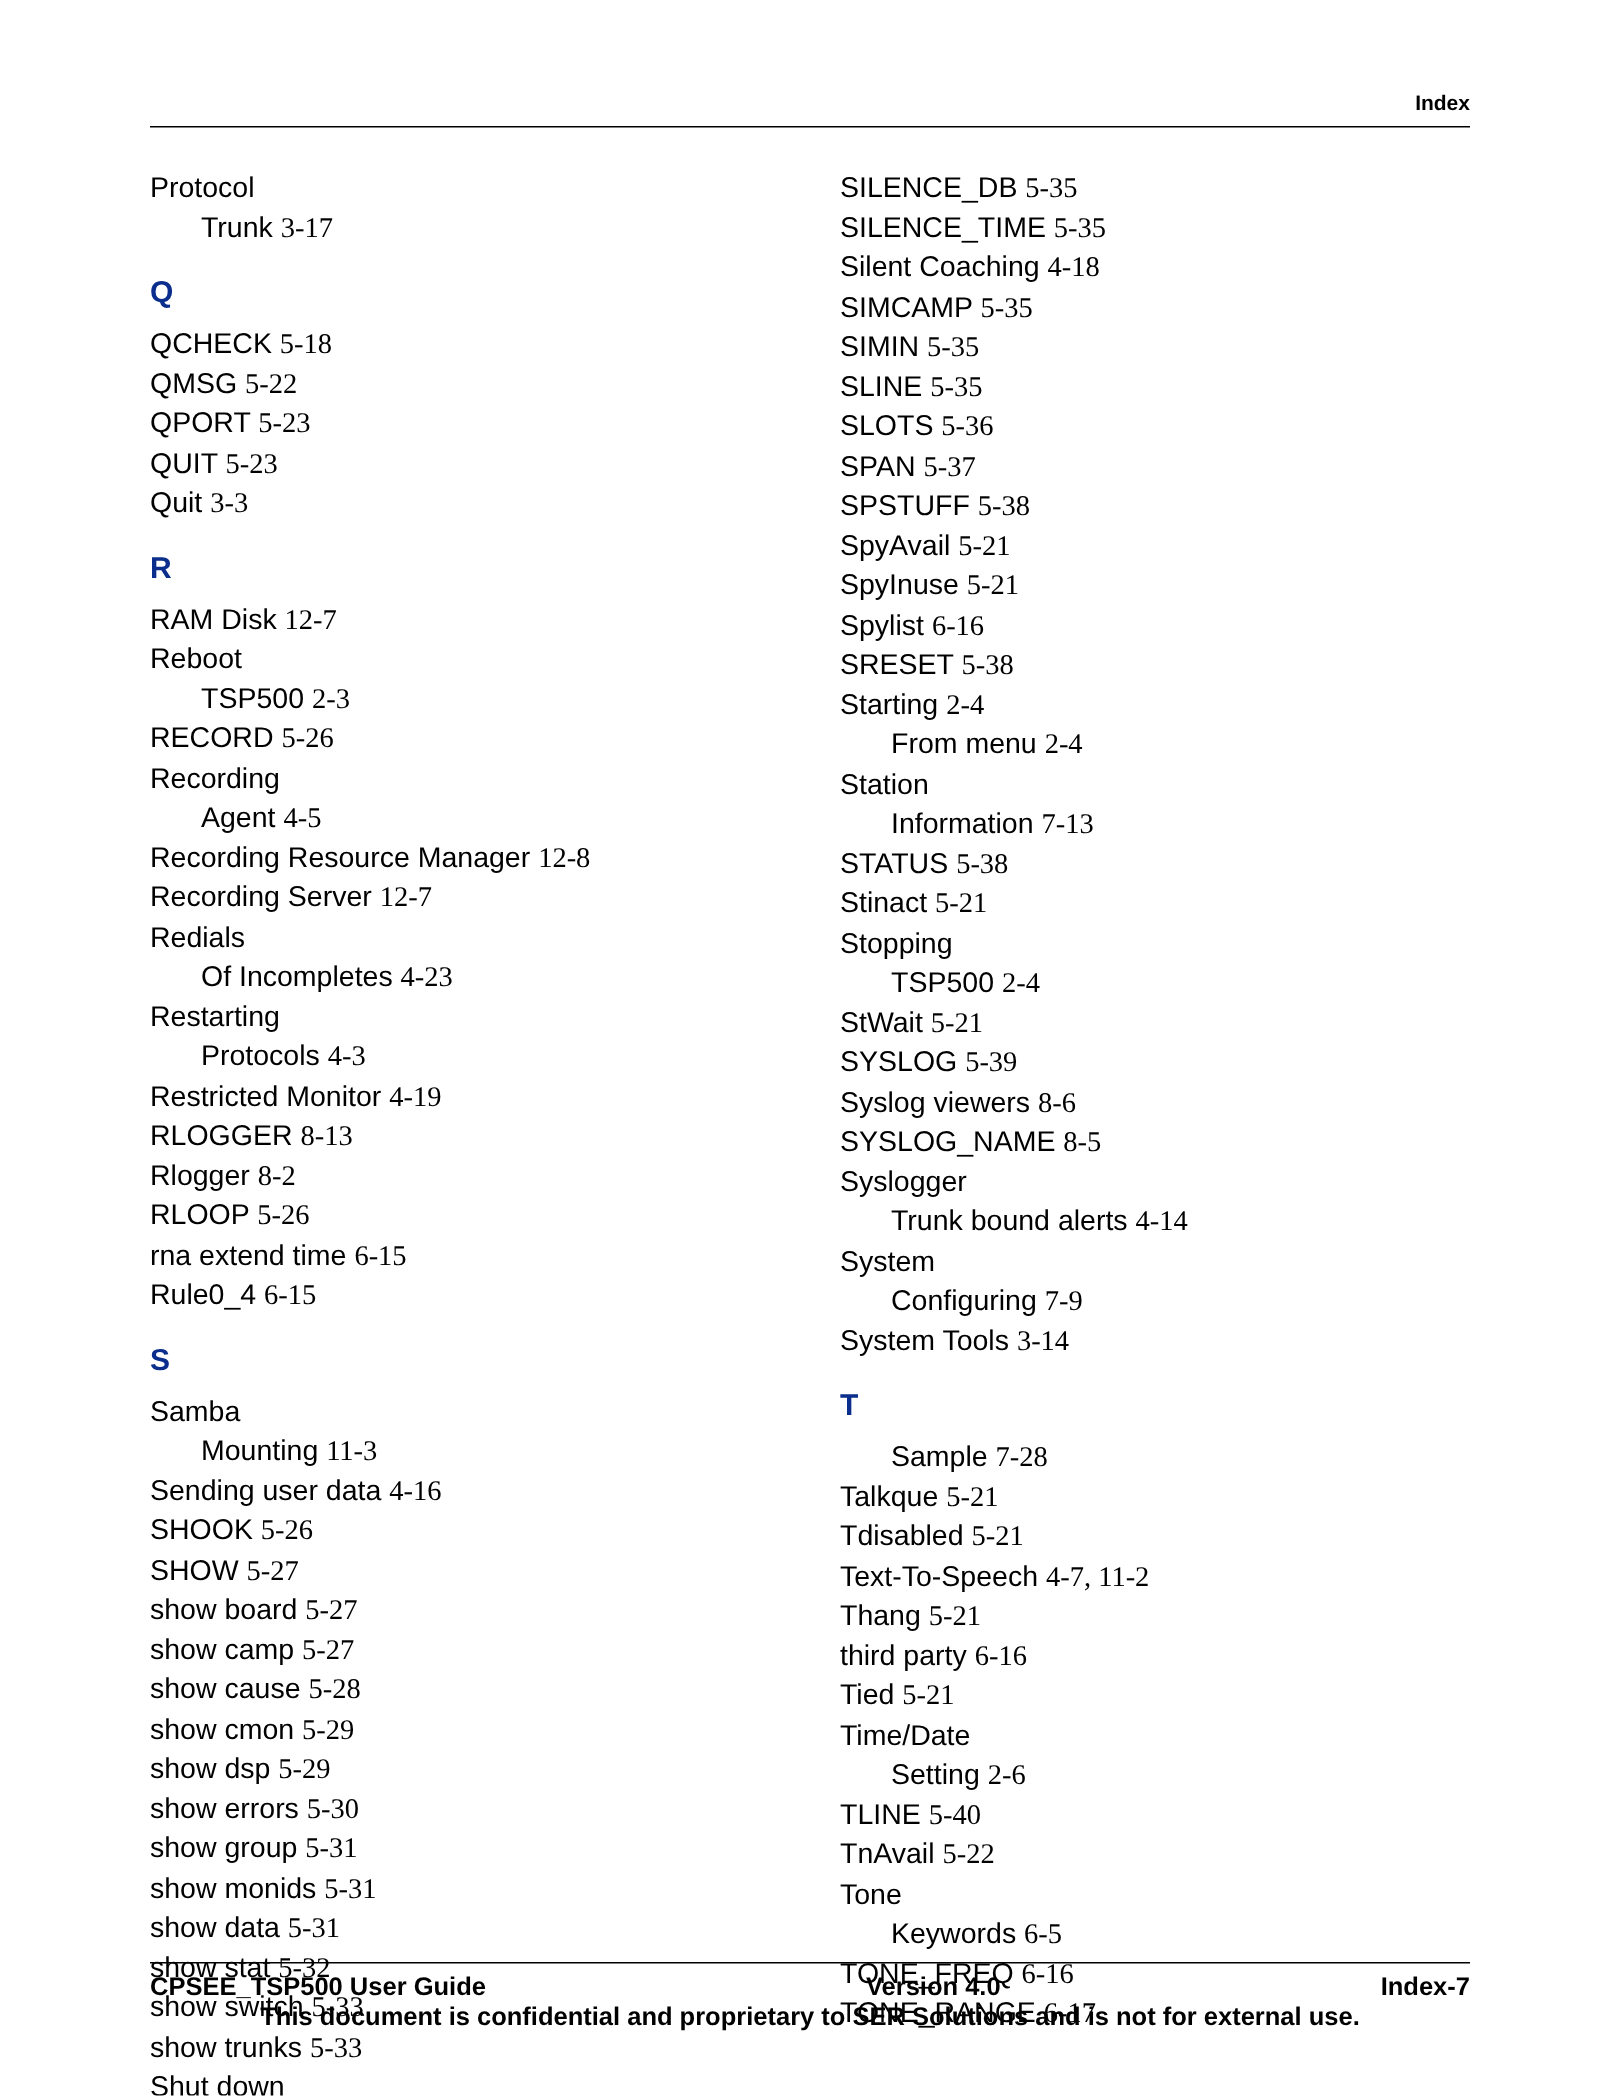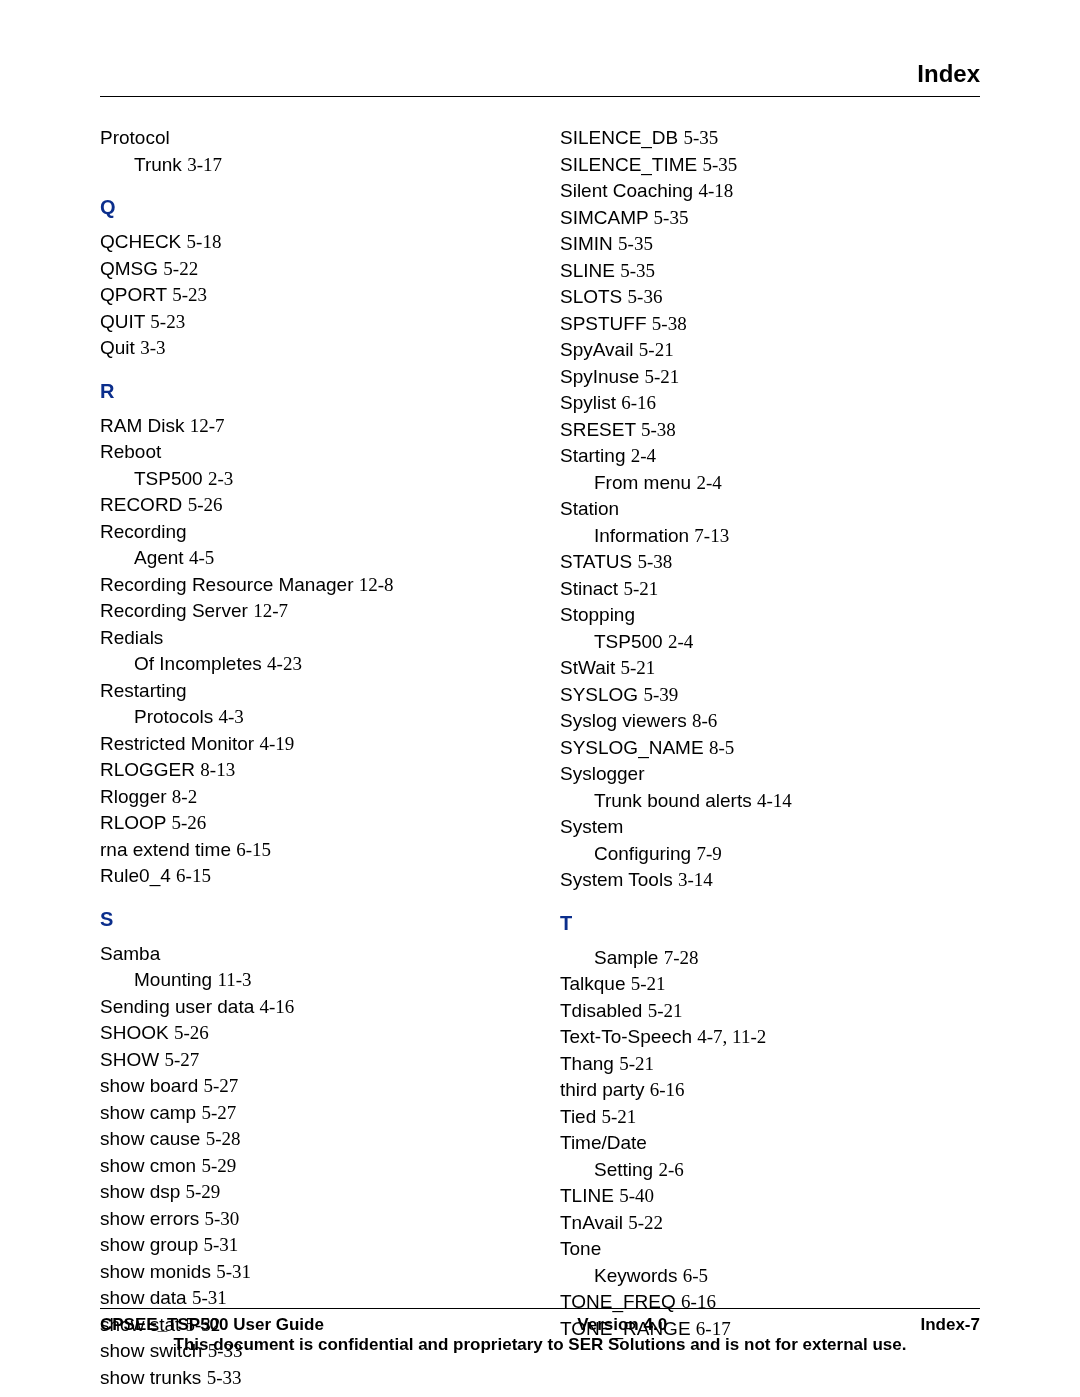"Index" .header-label { font-size: 24px -> 14px }
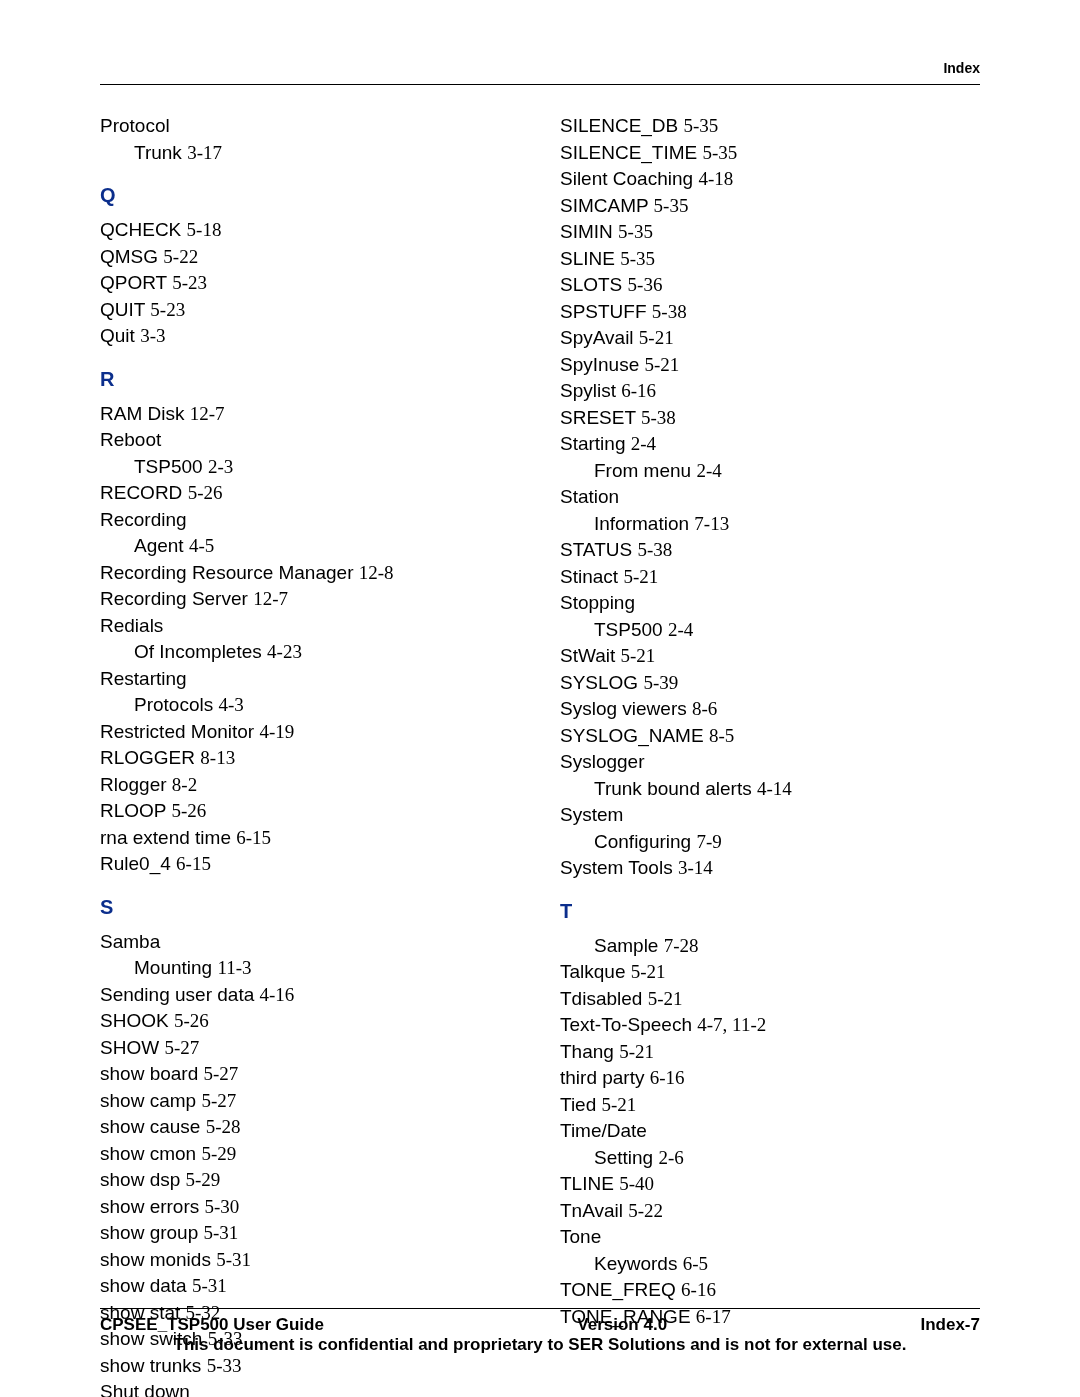"SPAN 5-37" div.entry { html: none -> <div><span>SPAN </span><span>5-37</span></div> }
